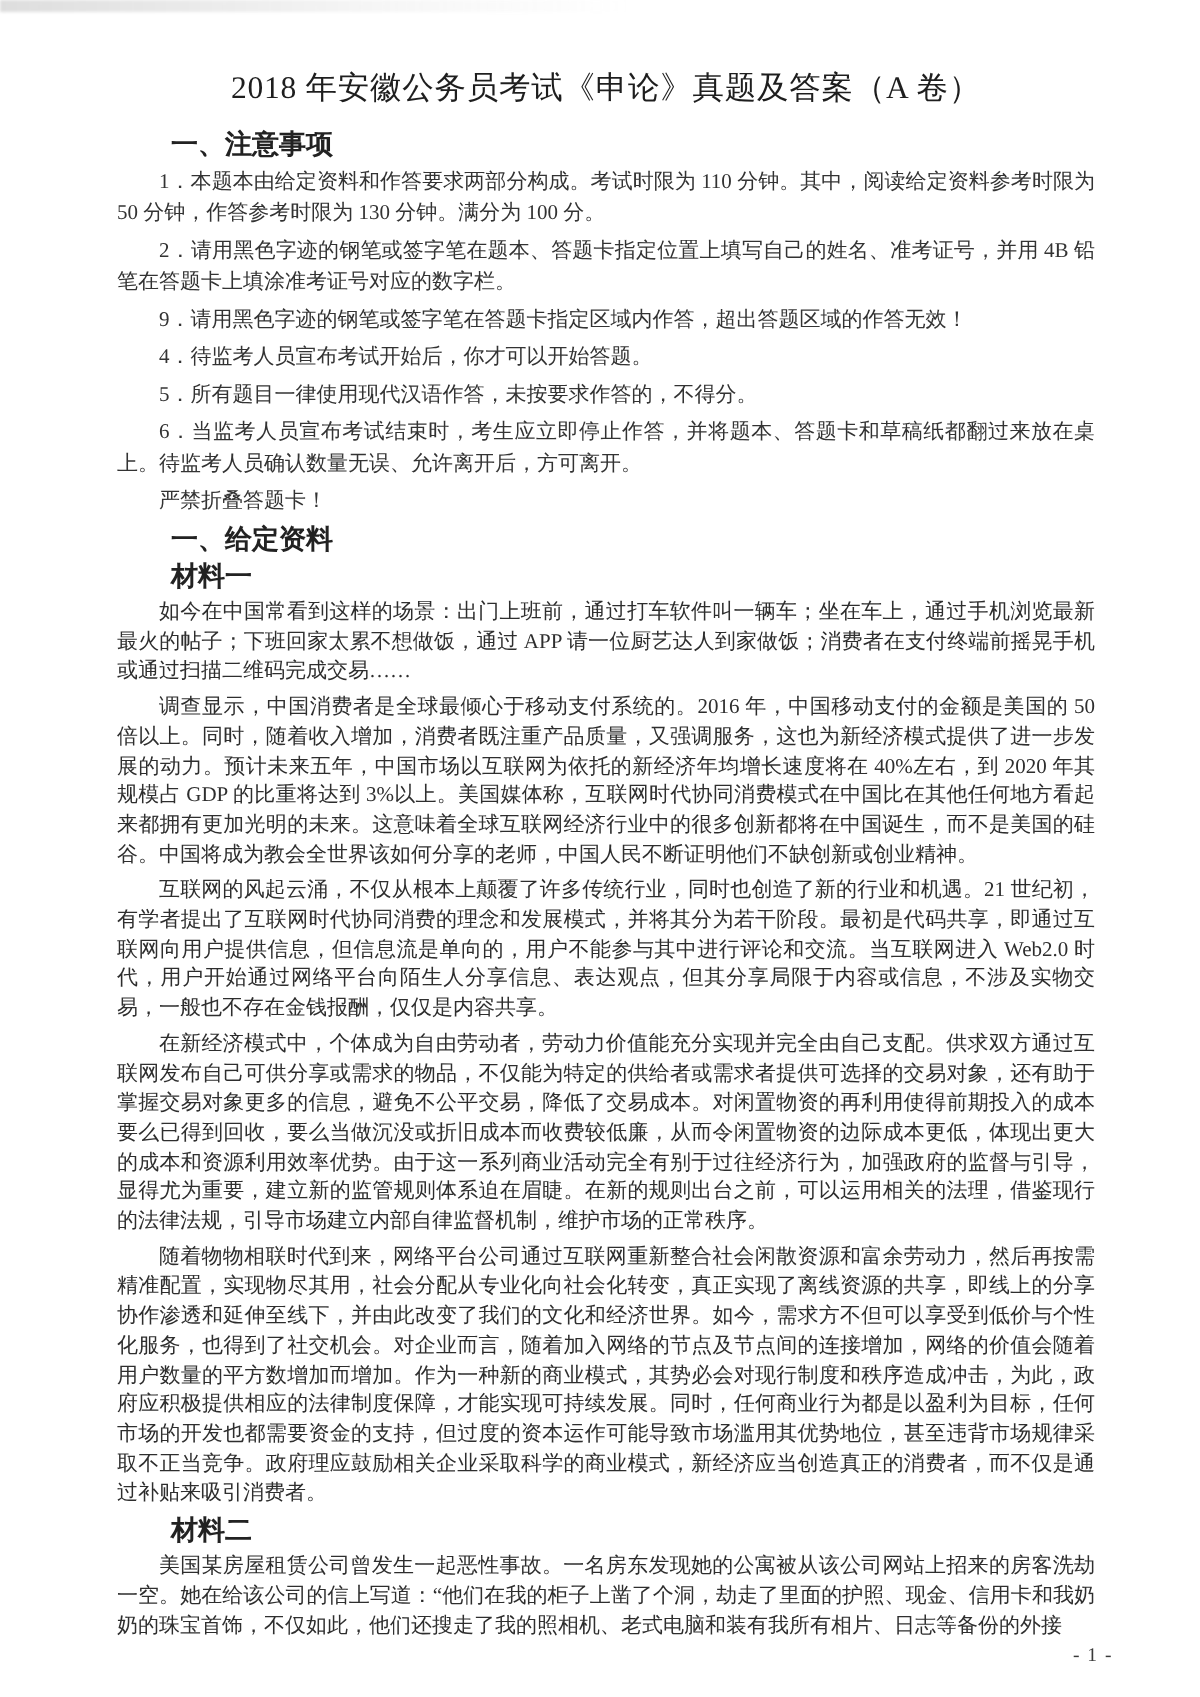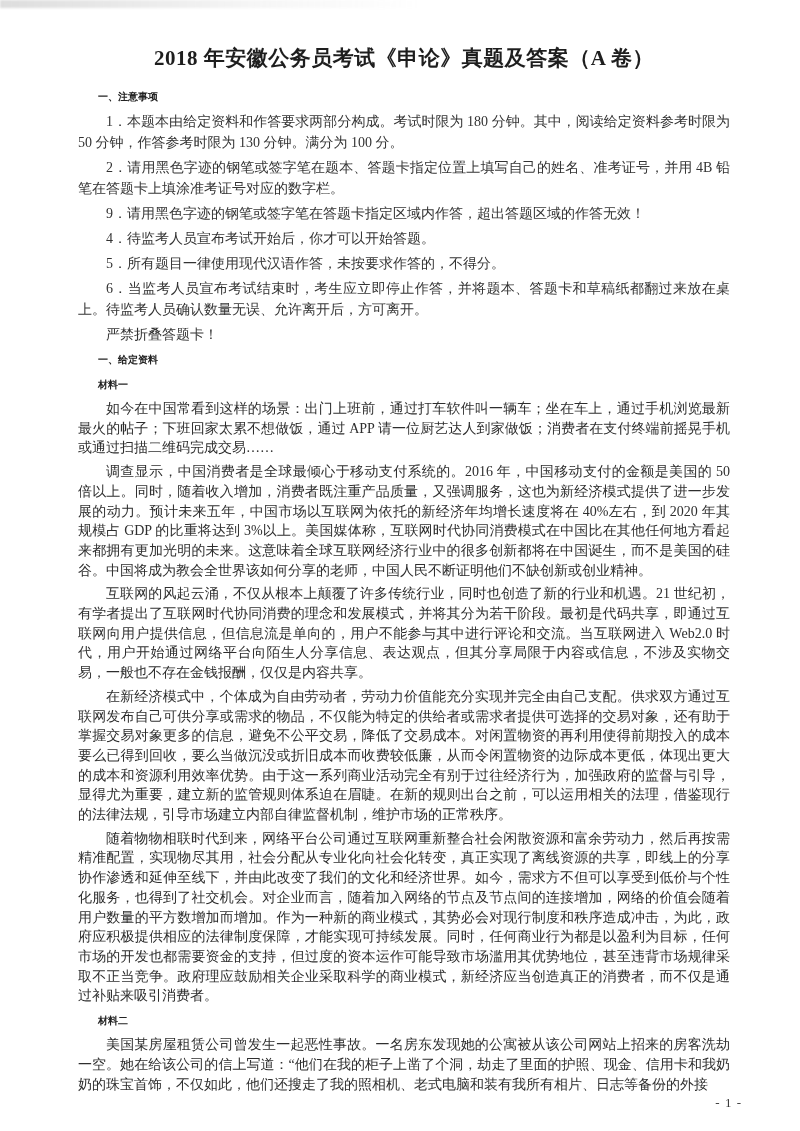"2018 年安徽公务员考试《申论》真题及答案（A 卷）" .doc-title { font-weight: bold -> normal }
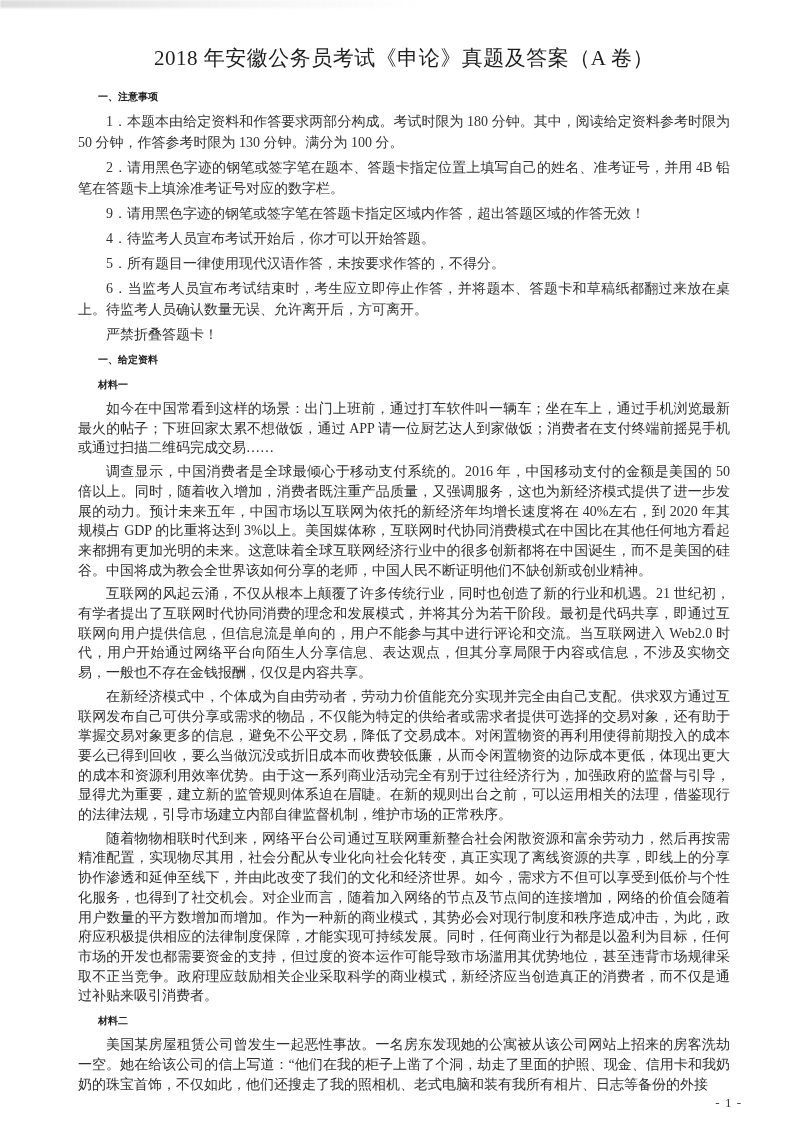"一、注意事项" .heading { font-size: 10px -> 18px }
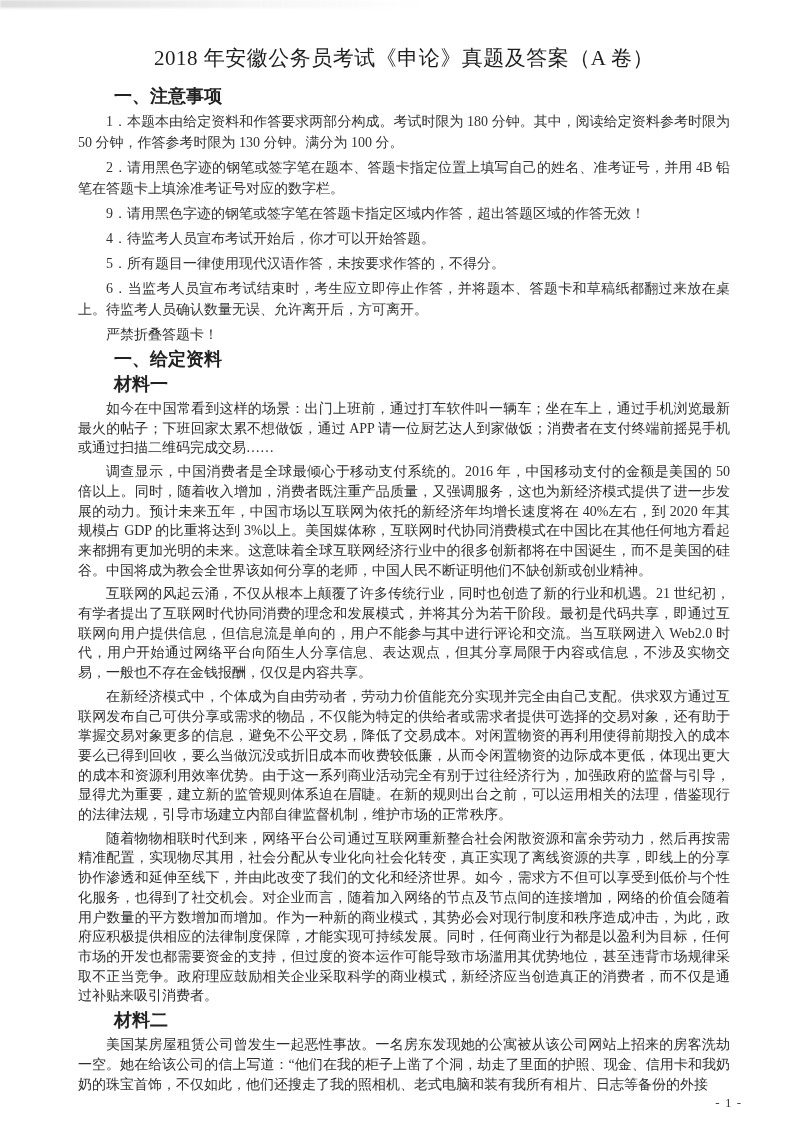"1．本题本由给定资料和作答要求两部分构成。考试时限为 180" p.para { text: 180 -> 110 }
